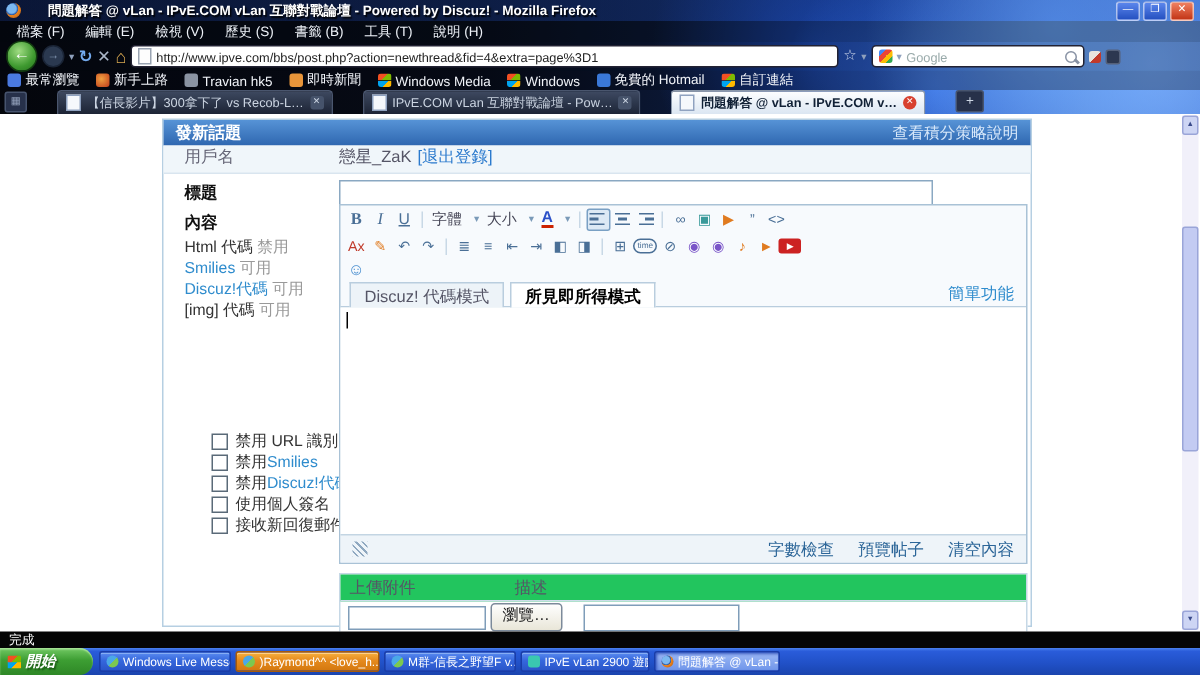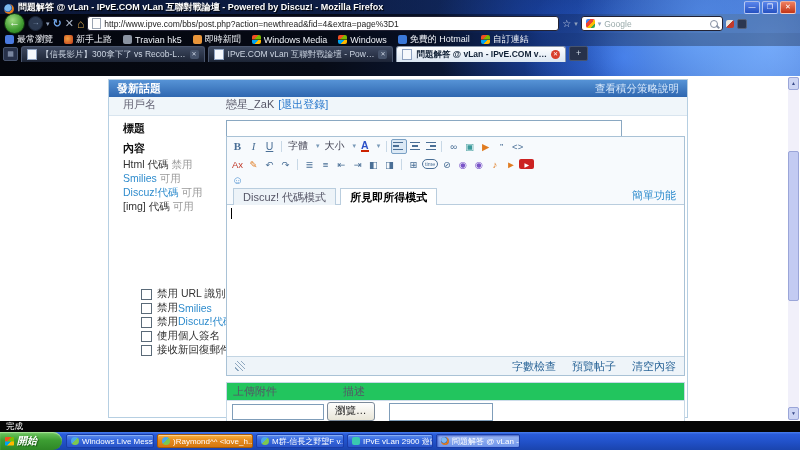"問題解答 @ vLan - IPvE.COM vLan" .titlebar { align-items: flex-end -> center; gap: 4px -> 18px }
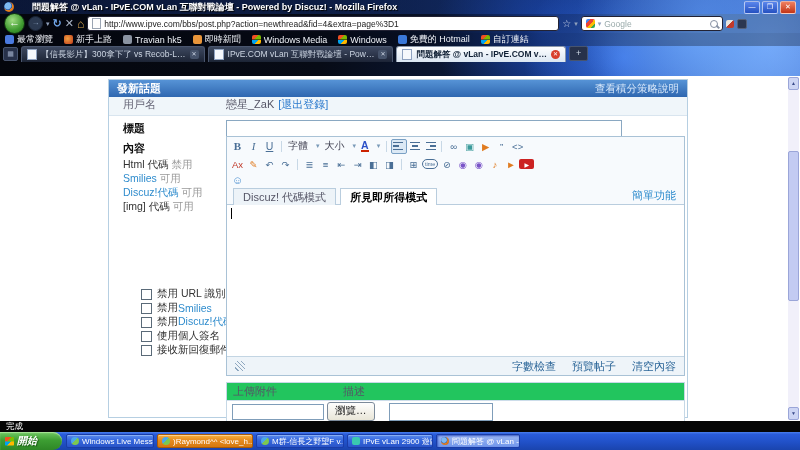"檔案 (F)" div.menubar { html: none -> <div> <span>檔案 (F)</span> <span>編輯 (E)</span> <span>檢視 (V)</span> <span>歷史 (S)</span> <span>書籤 (B)</span> <span>工具 (T)</span> <span>說明 (H)</span> </div> }
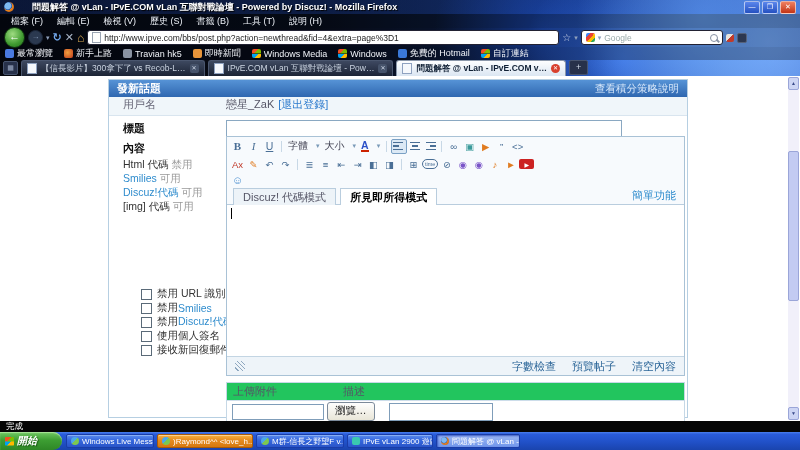"【信長影片】300拿下了 vs Recob-L…" .tabbar { gap: 3px -> 20px }
